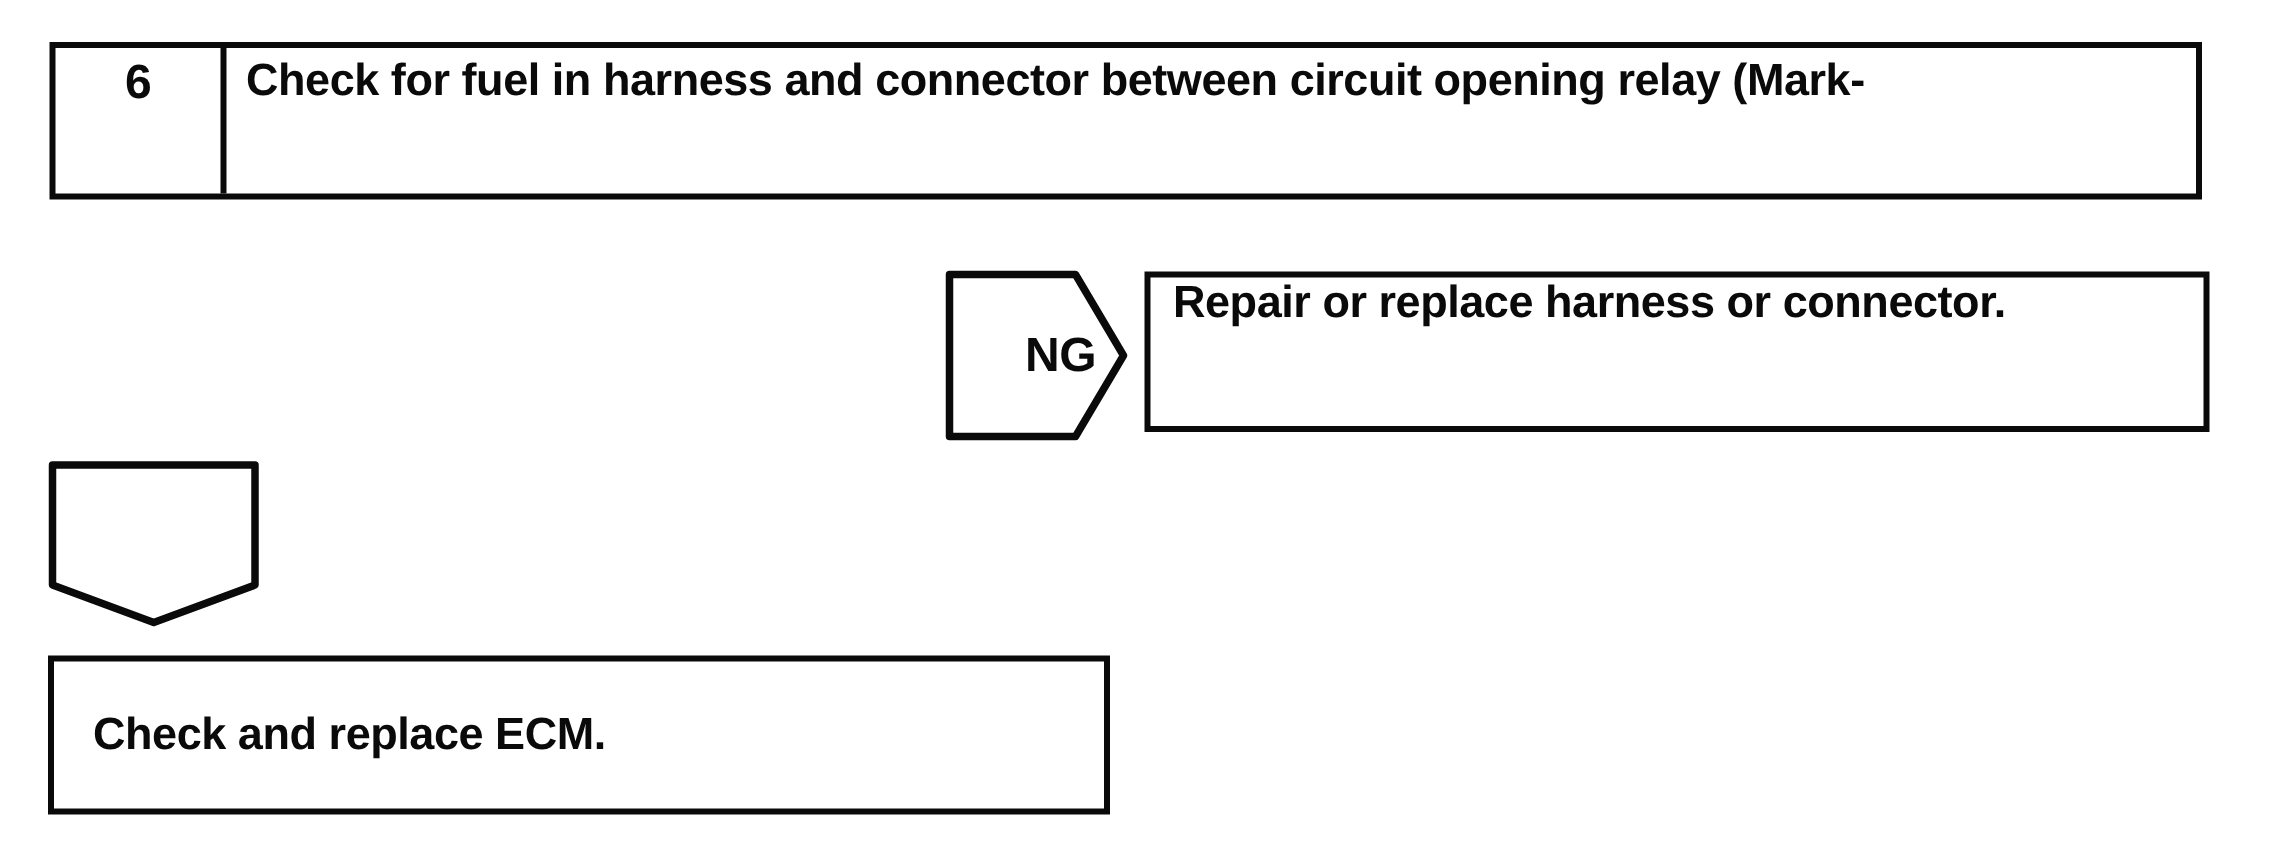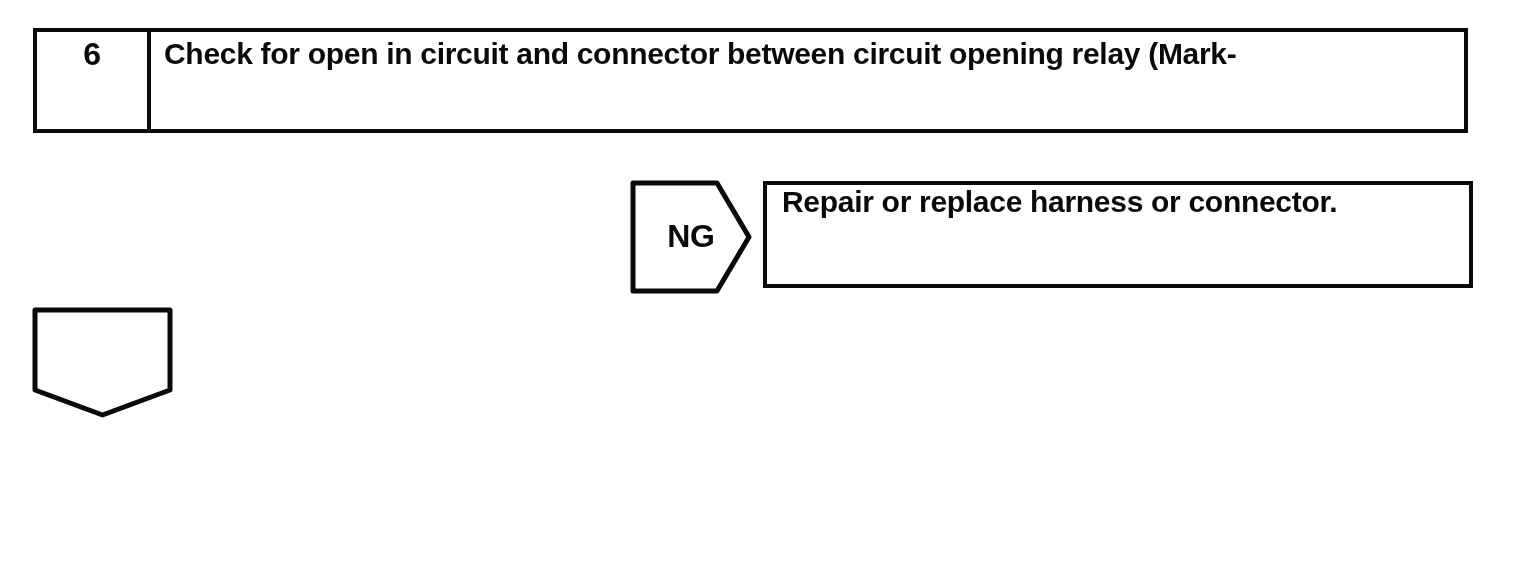"Check for open in circuit" div { text: open in circuit -> fuel in harness }
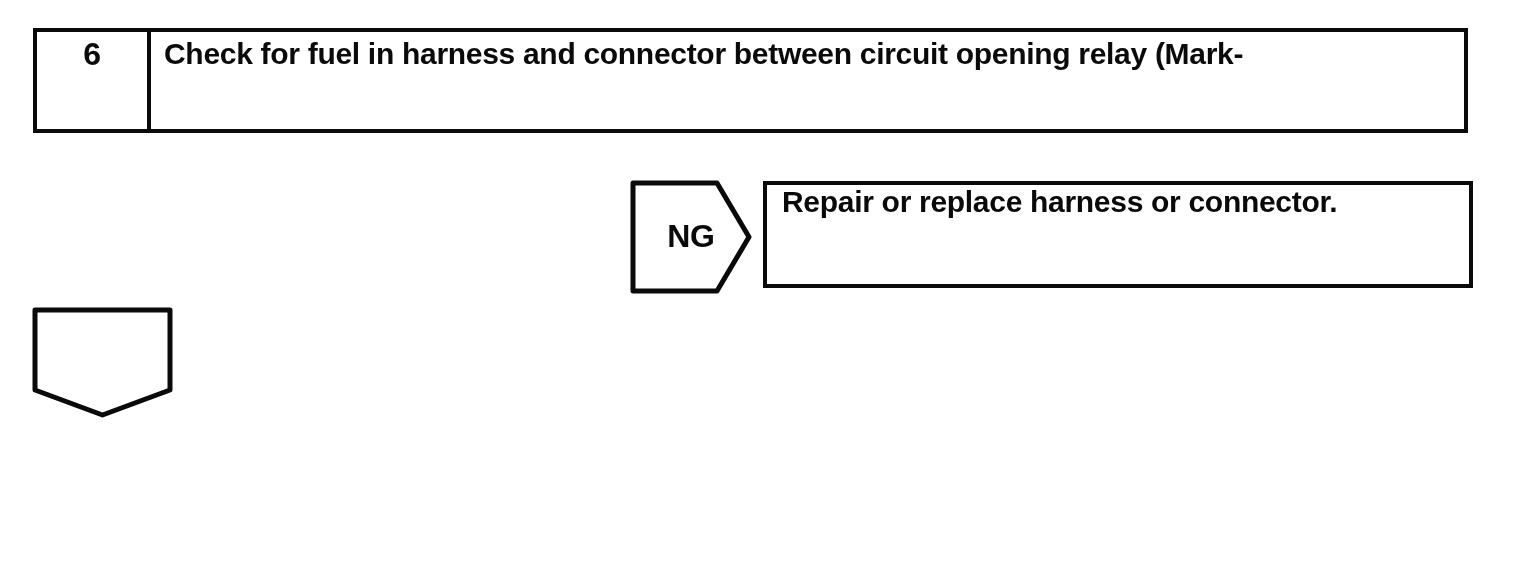"NG" .ng-label { left: 640px -> 656px }
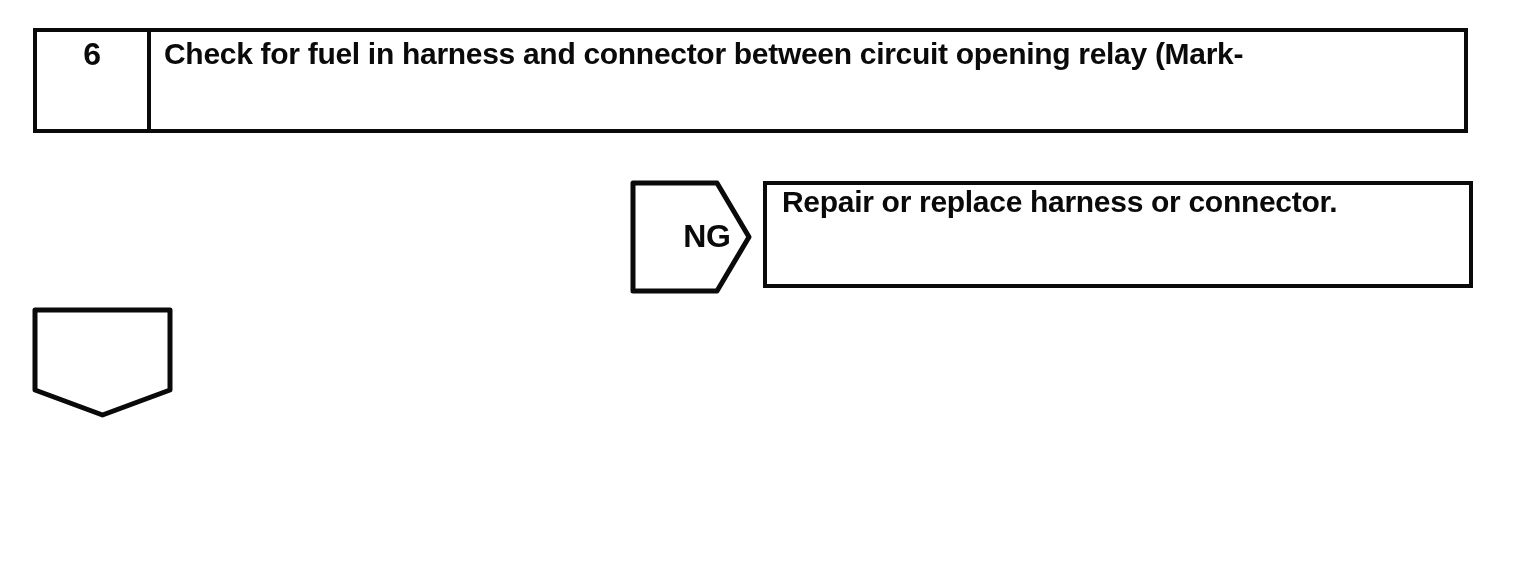"Check and replace ECM." div.ecm-box { html: none -> <div> <span>Check and replace ECM.</span> </div> }
